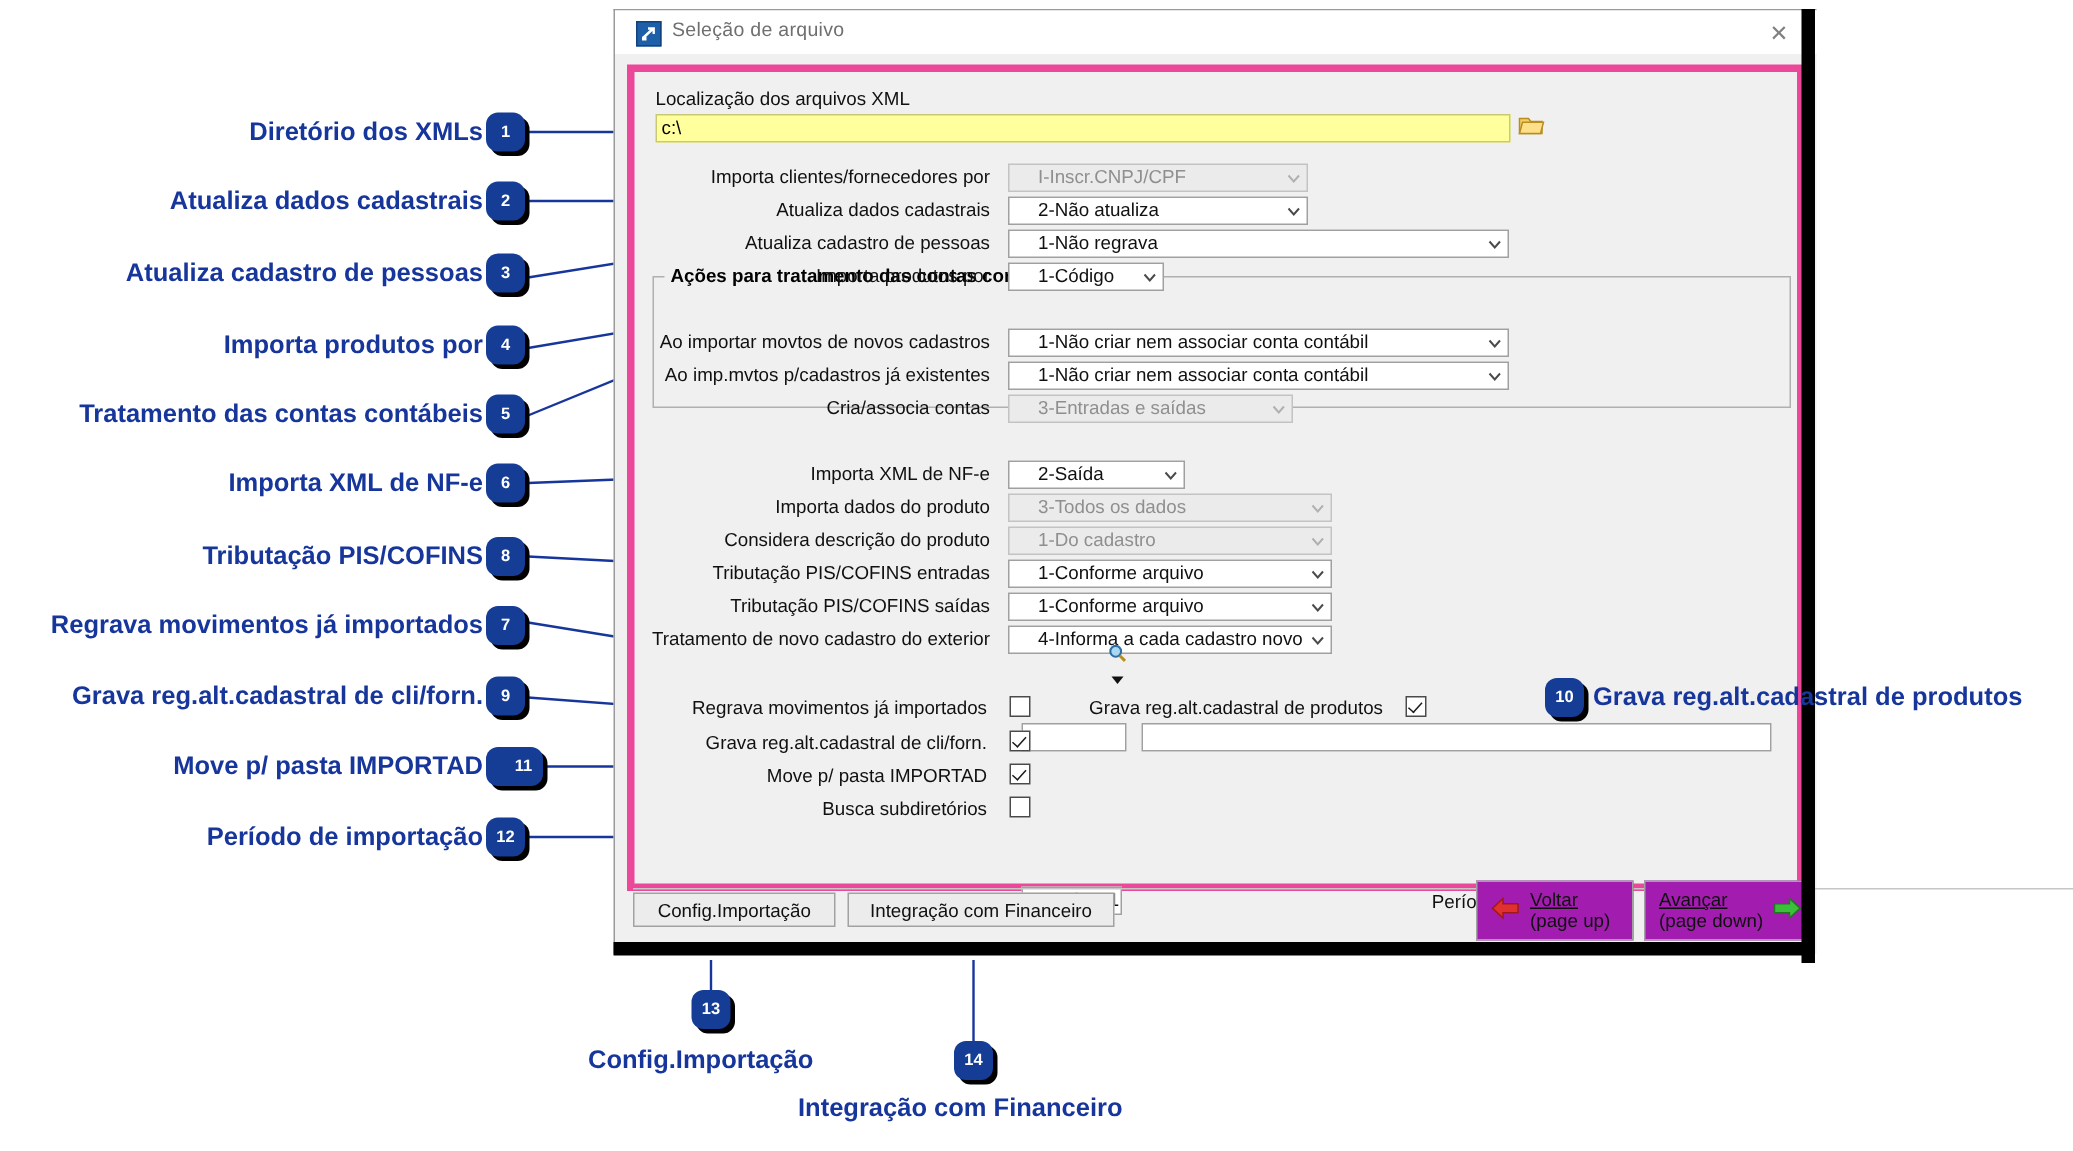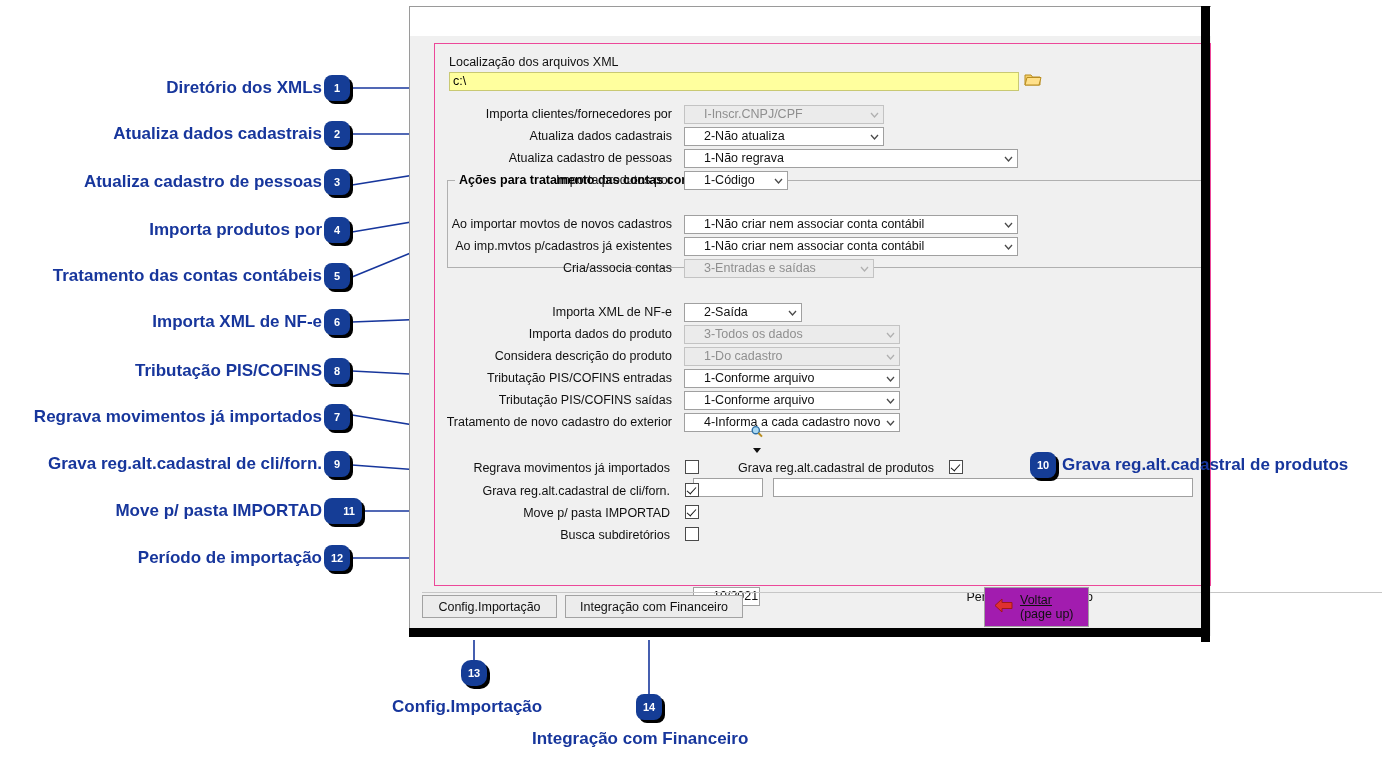"Seleção de arquivo" div { html: none -> <div> <span> <svg> <path></path> <rect></rect> </svg> </span> <span>Seleção de arquivo</span> <span>✕</span> </div> }
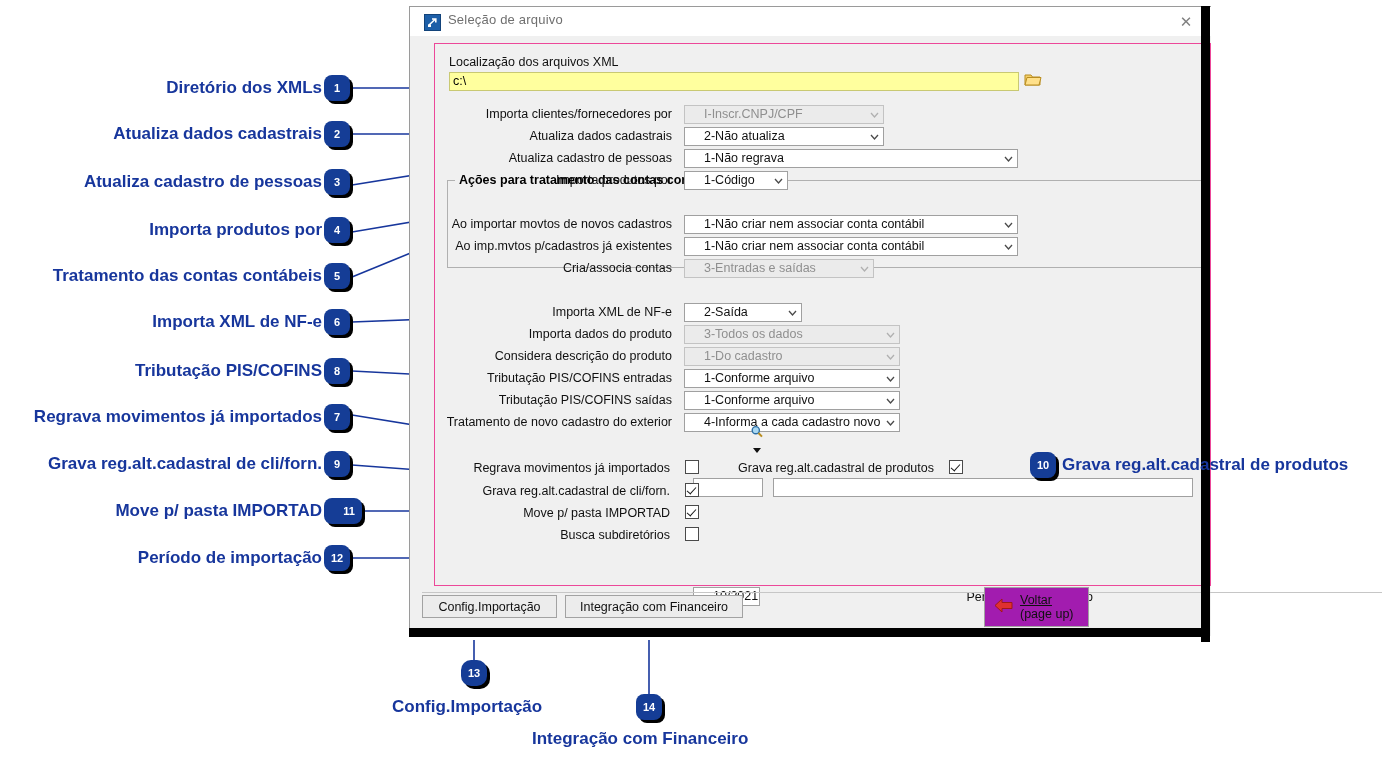"Localização dos arquivos XML" #panel { border: 1px solid #ec4899 -> 5px solid #ec4899; left: 24px -> 8px }
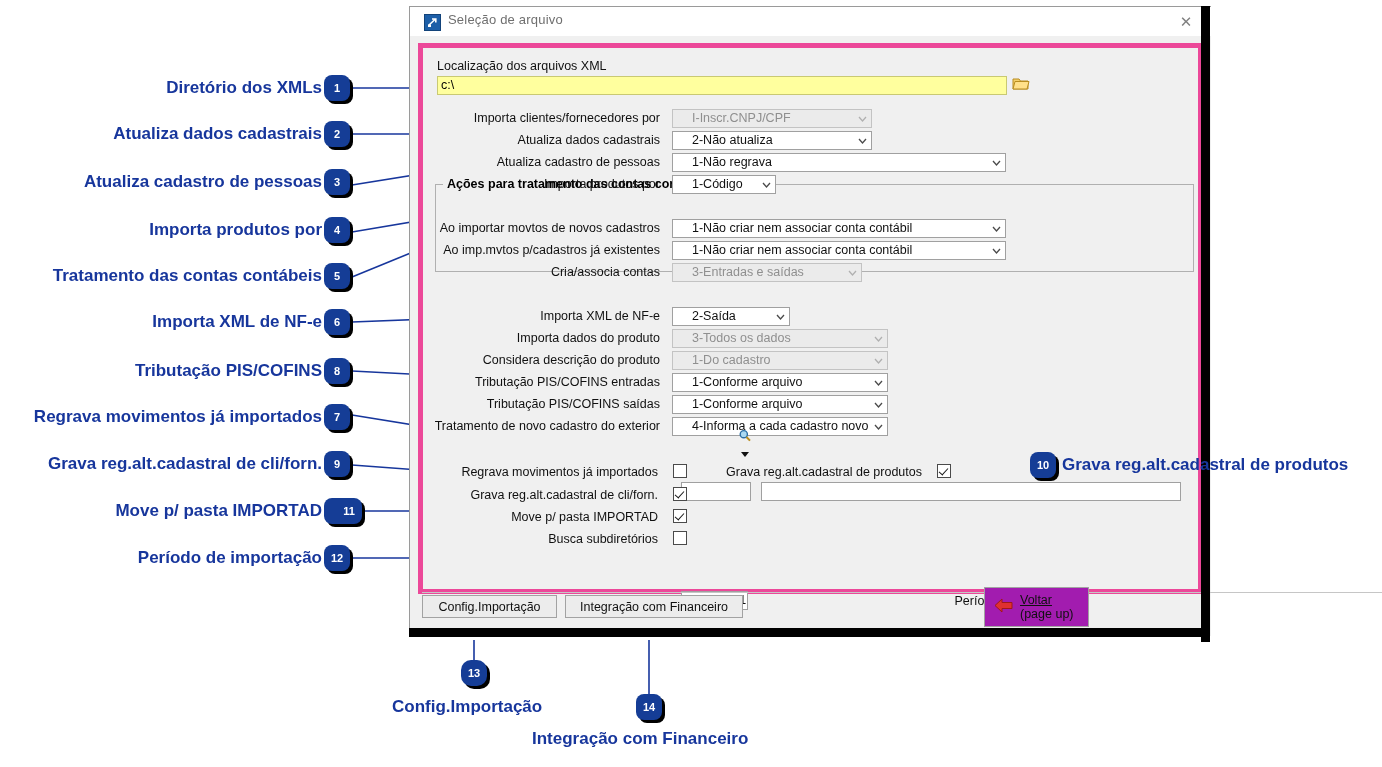"Avançar" div.navbtn { html: none -> <div> <span> <span>Avançar</span><br> <span>(page down)</span> </span> <span> <svg> <path></path> </svg> </span> </div> }
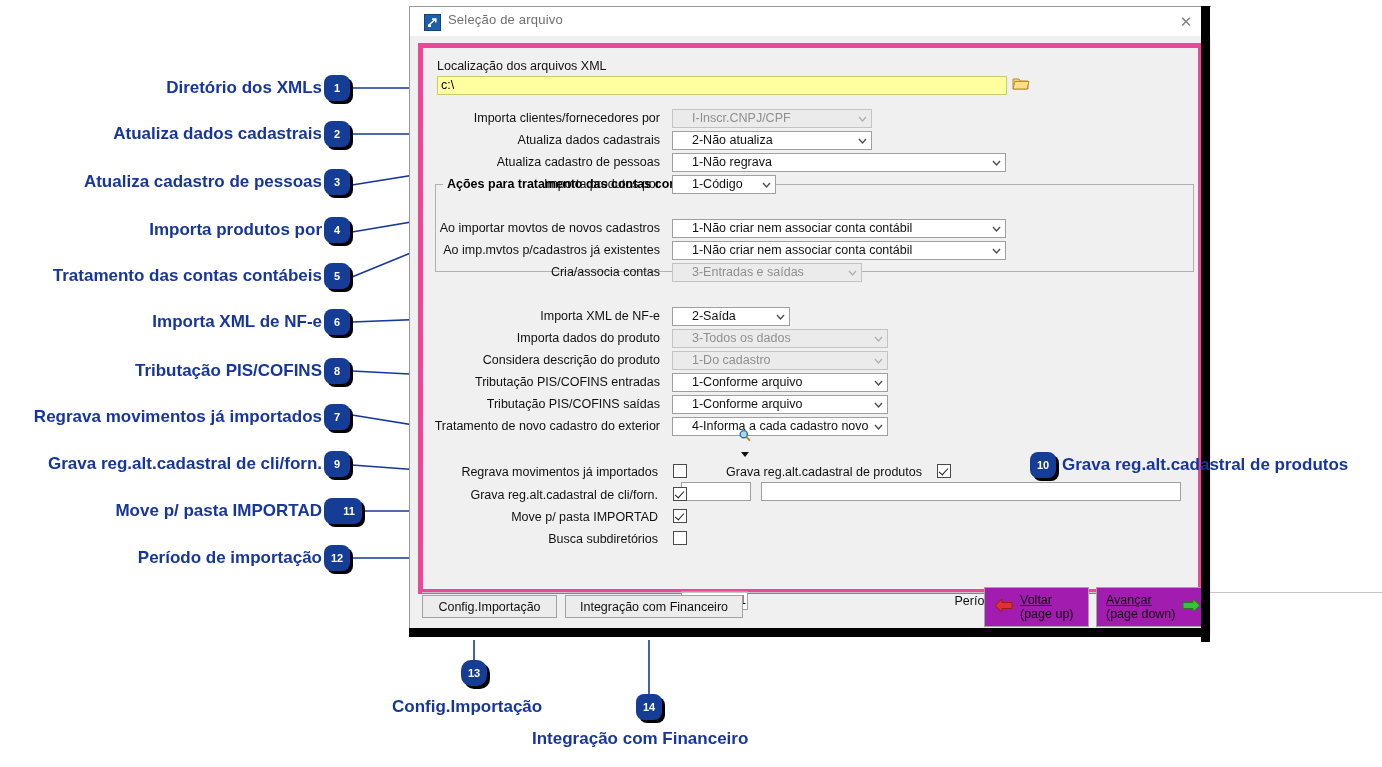"13" div.badge { border-radius: 10px -> none }
